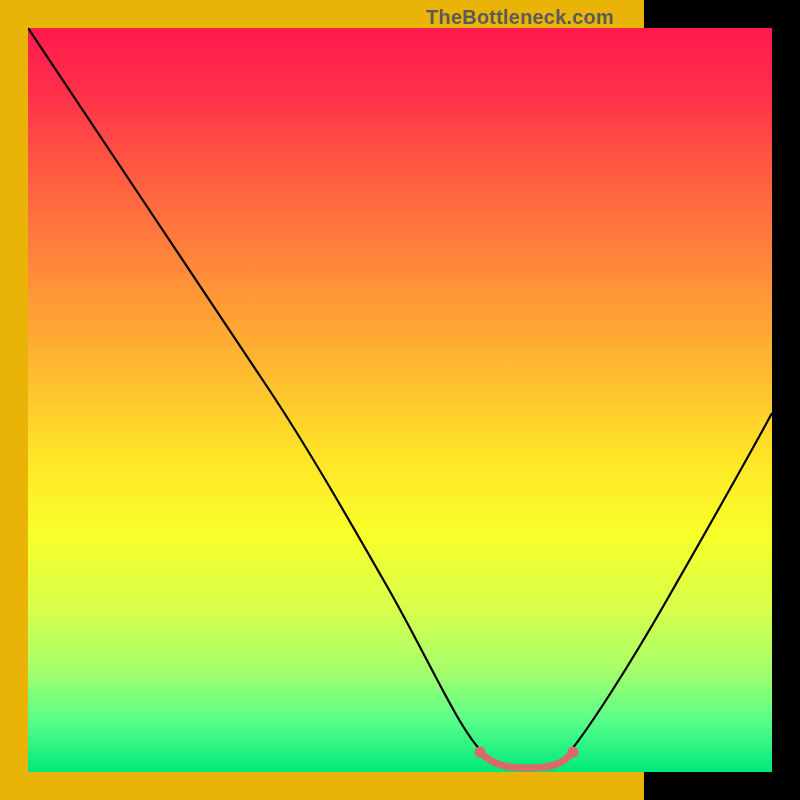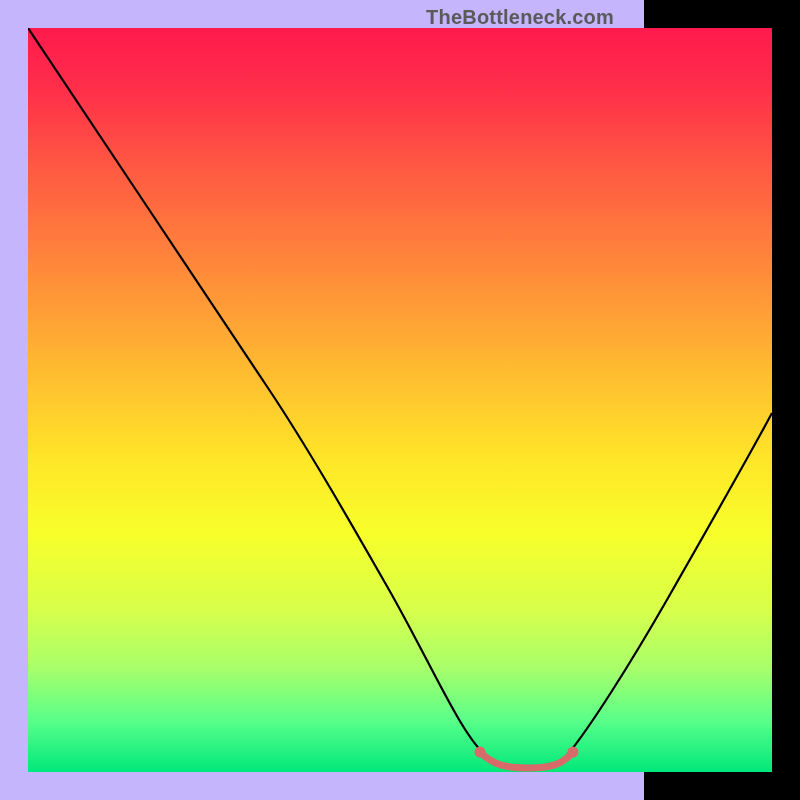"TheBottleneck.com" .chart-container { background: #c4b5fd -> #eab308 }
